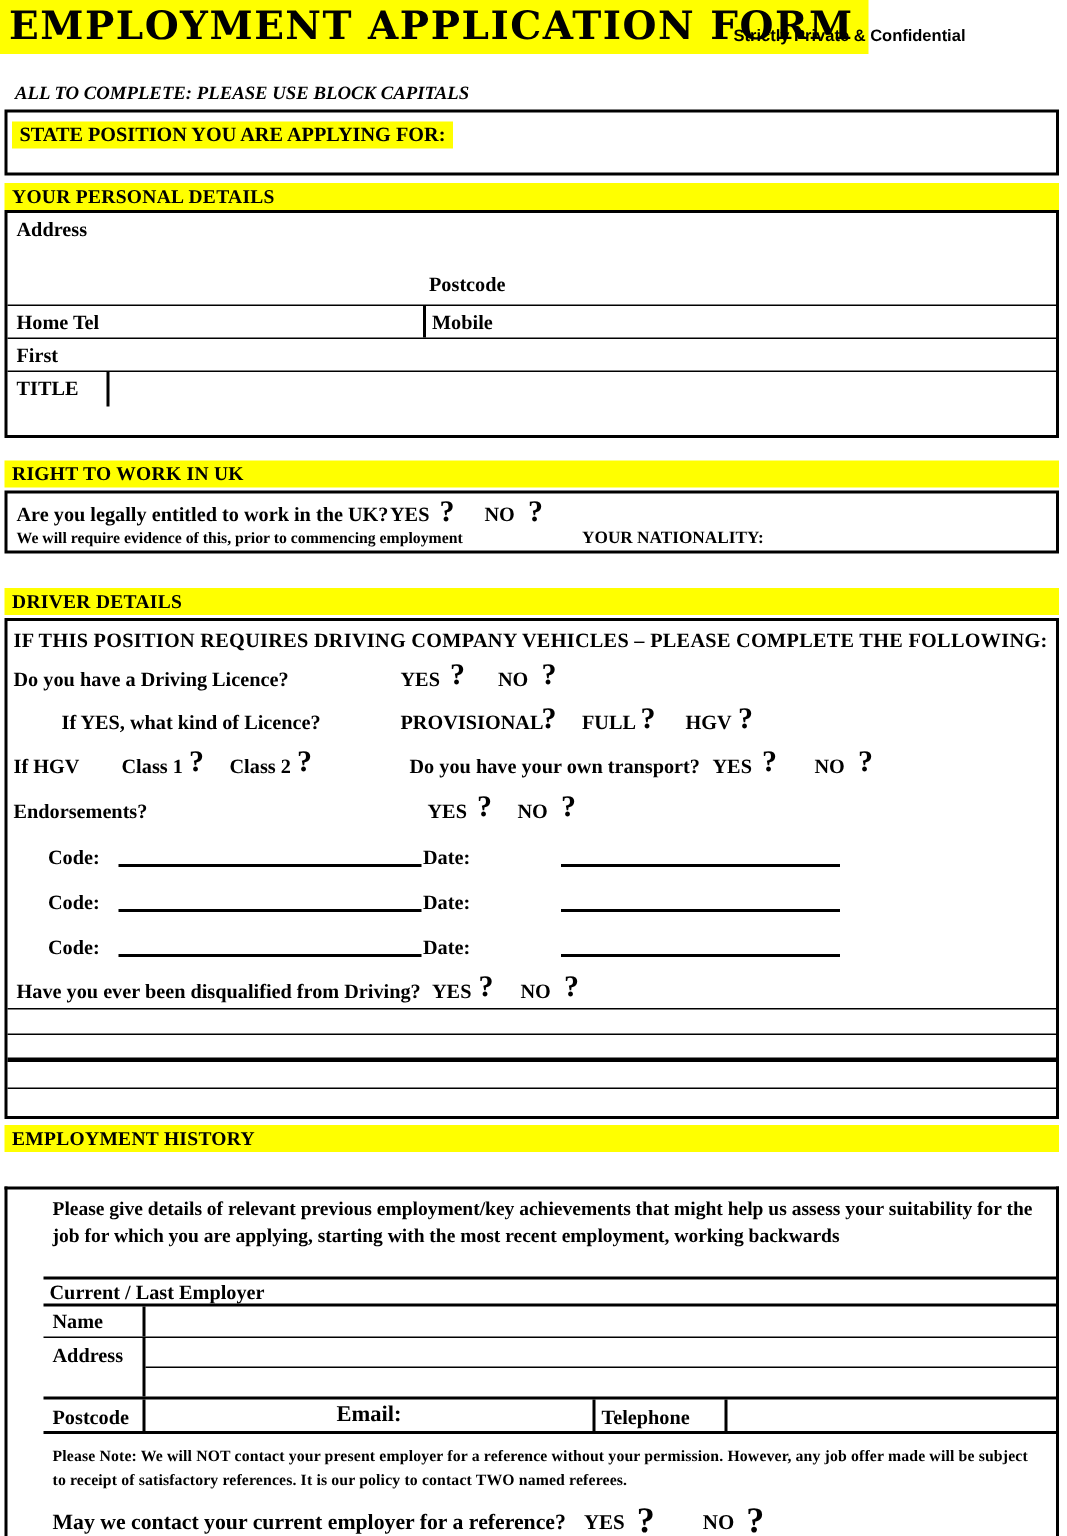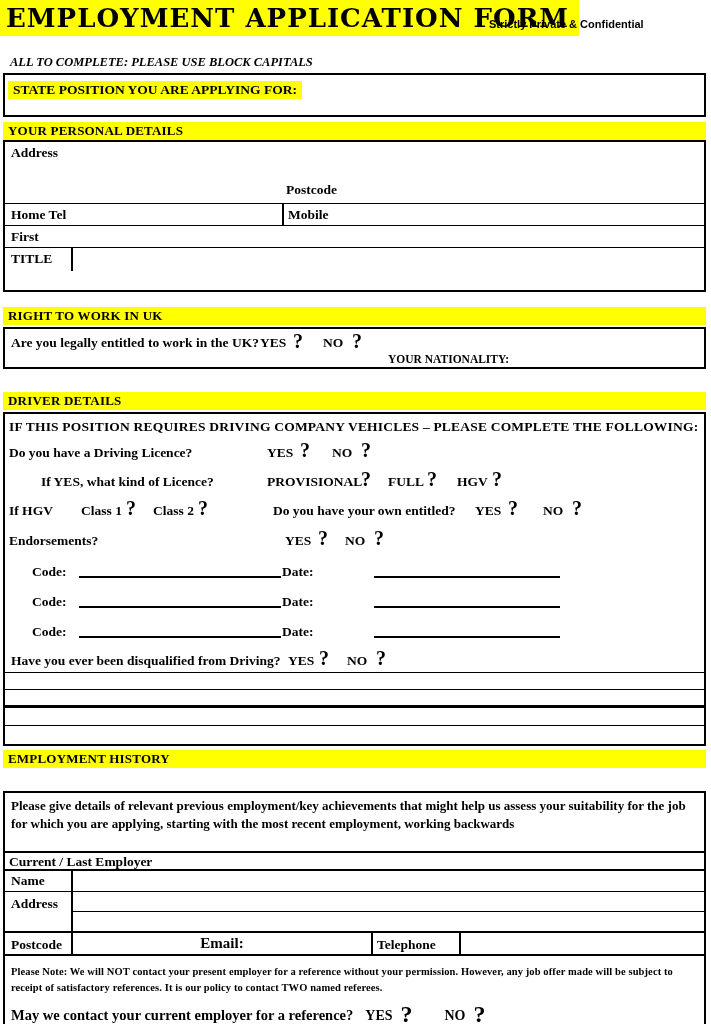"We will require evidence of" span.small { html: none -> <span>We will require evidence of this, prior to commencing employment</span> }
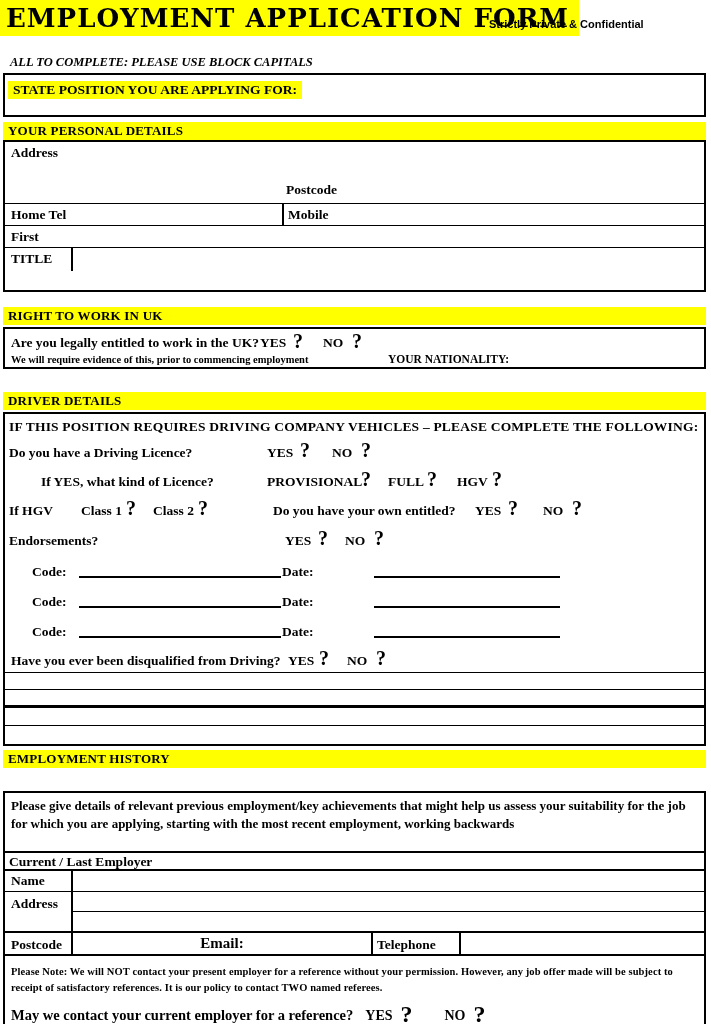"Do you have your own" span.lbl { text: entitled -> transport }
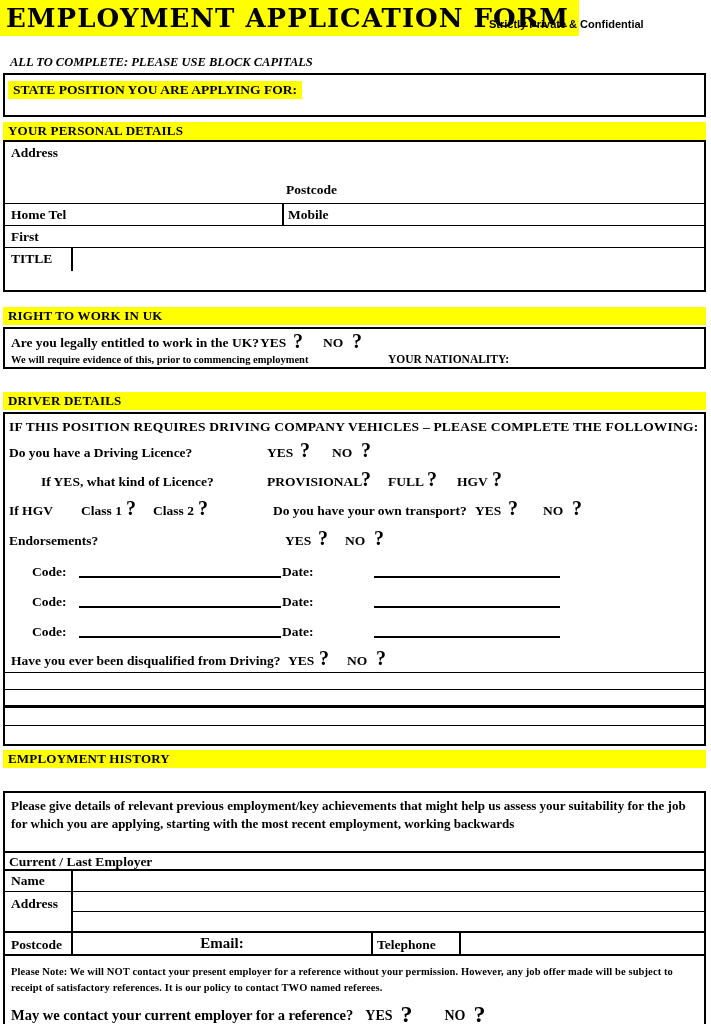"Please give details of relevant" div.box { padding-left: none -> 24px }
